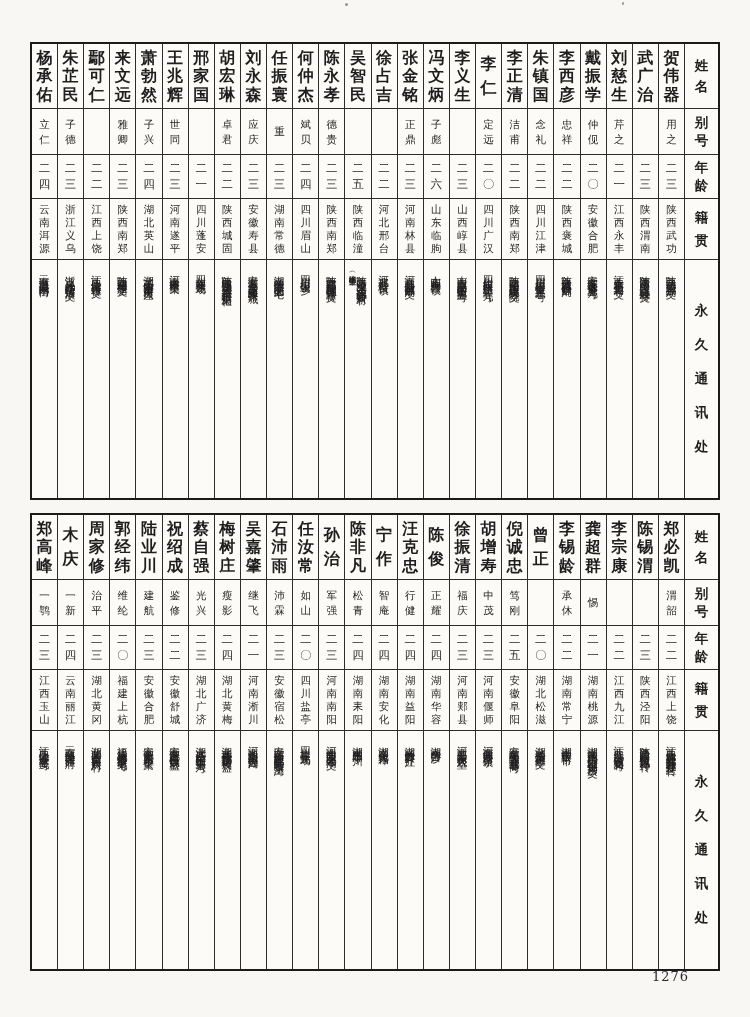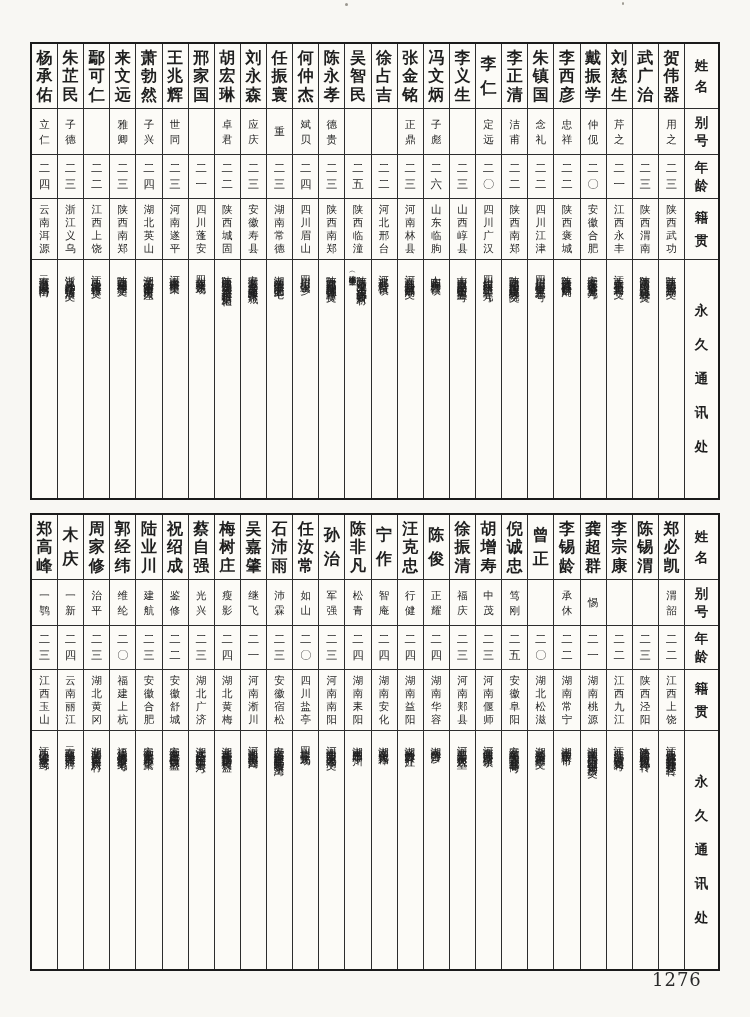"1276" .page-number { font-size: 18px -> 13px }
